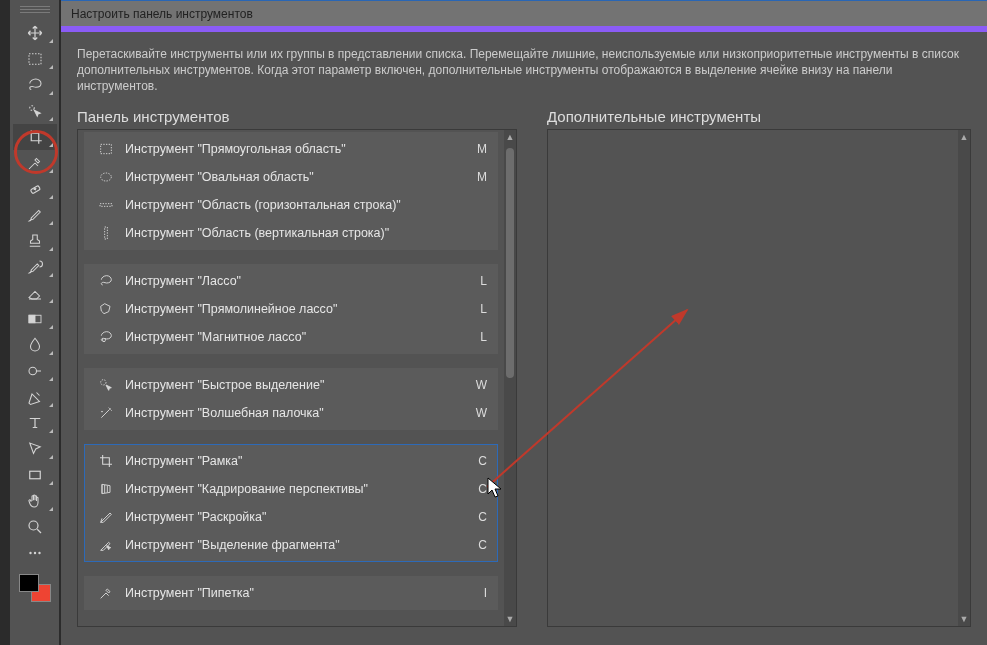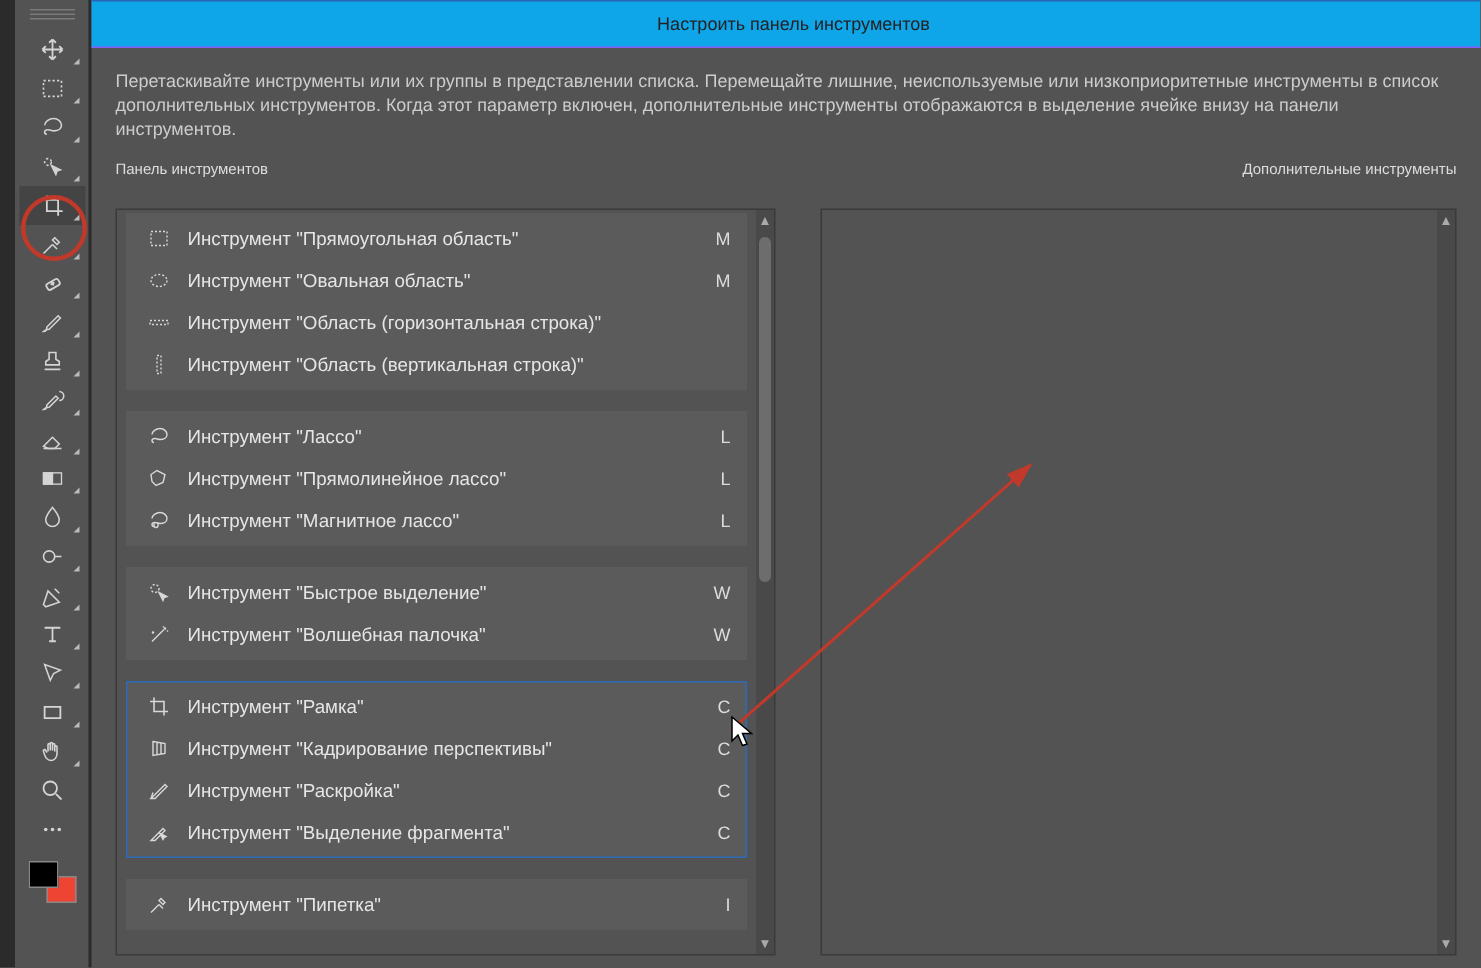"Настроить панель инструментов" .dlg-title-bar { background: #0ea5e9 -> #737373; border-bottom: 1px solid #8b5cf6 -> 6px solid #8b5cf6; justify-content: center -> none }
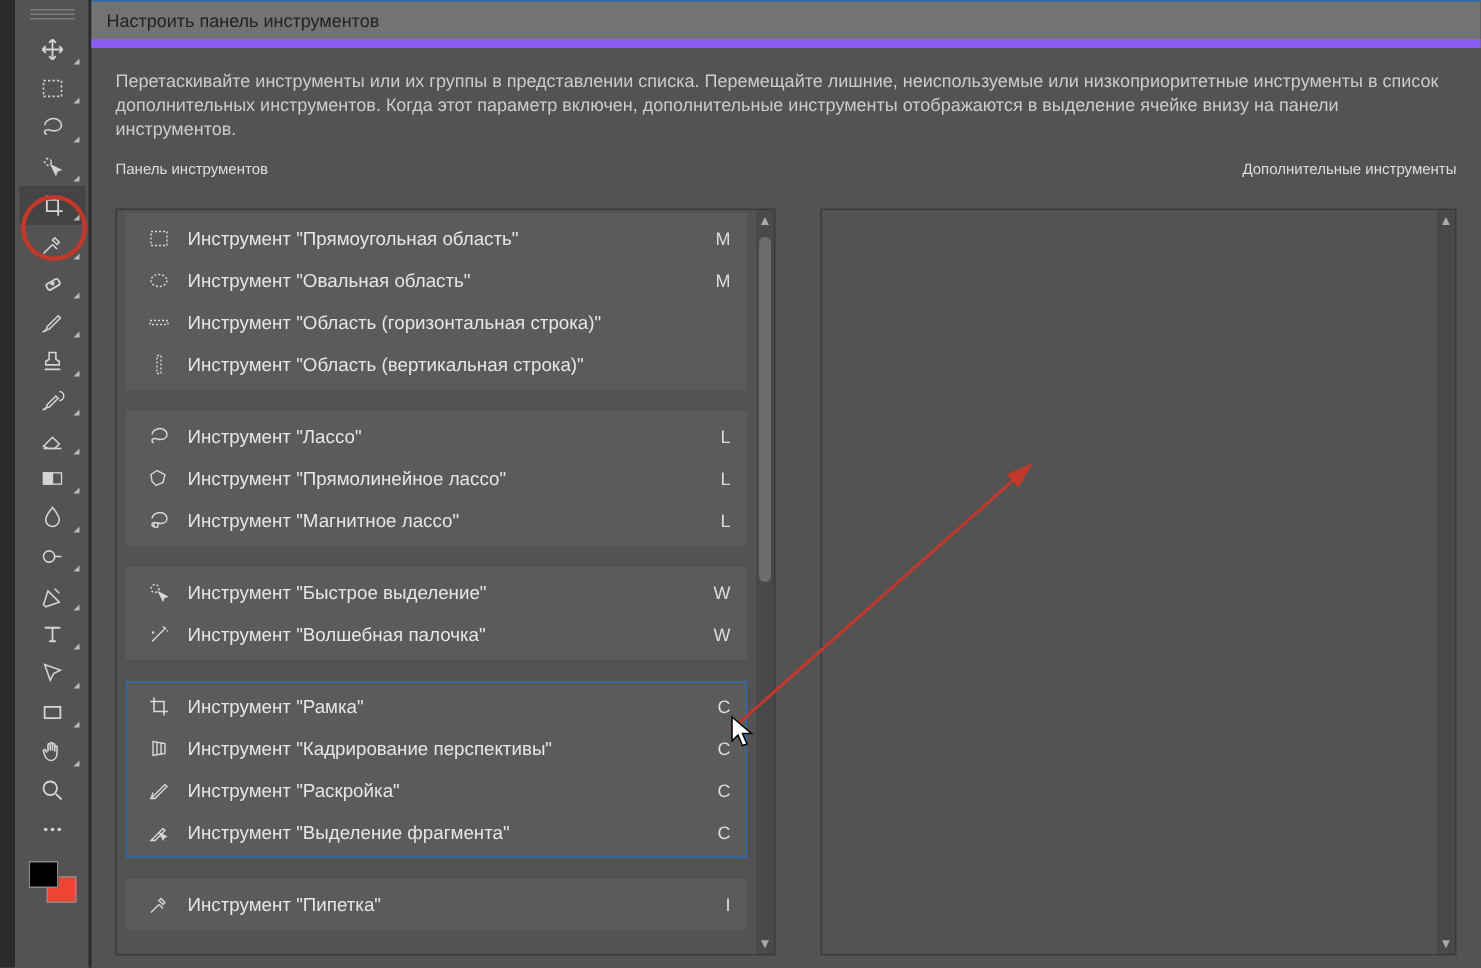"Панель инструментов" .col-head { font-size: 10px -> 15px; margin-bottom: 20px -> 4px }
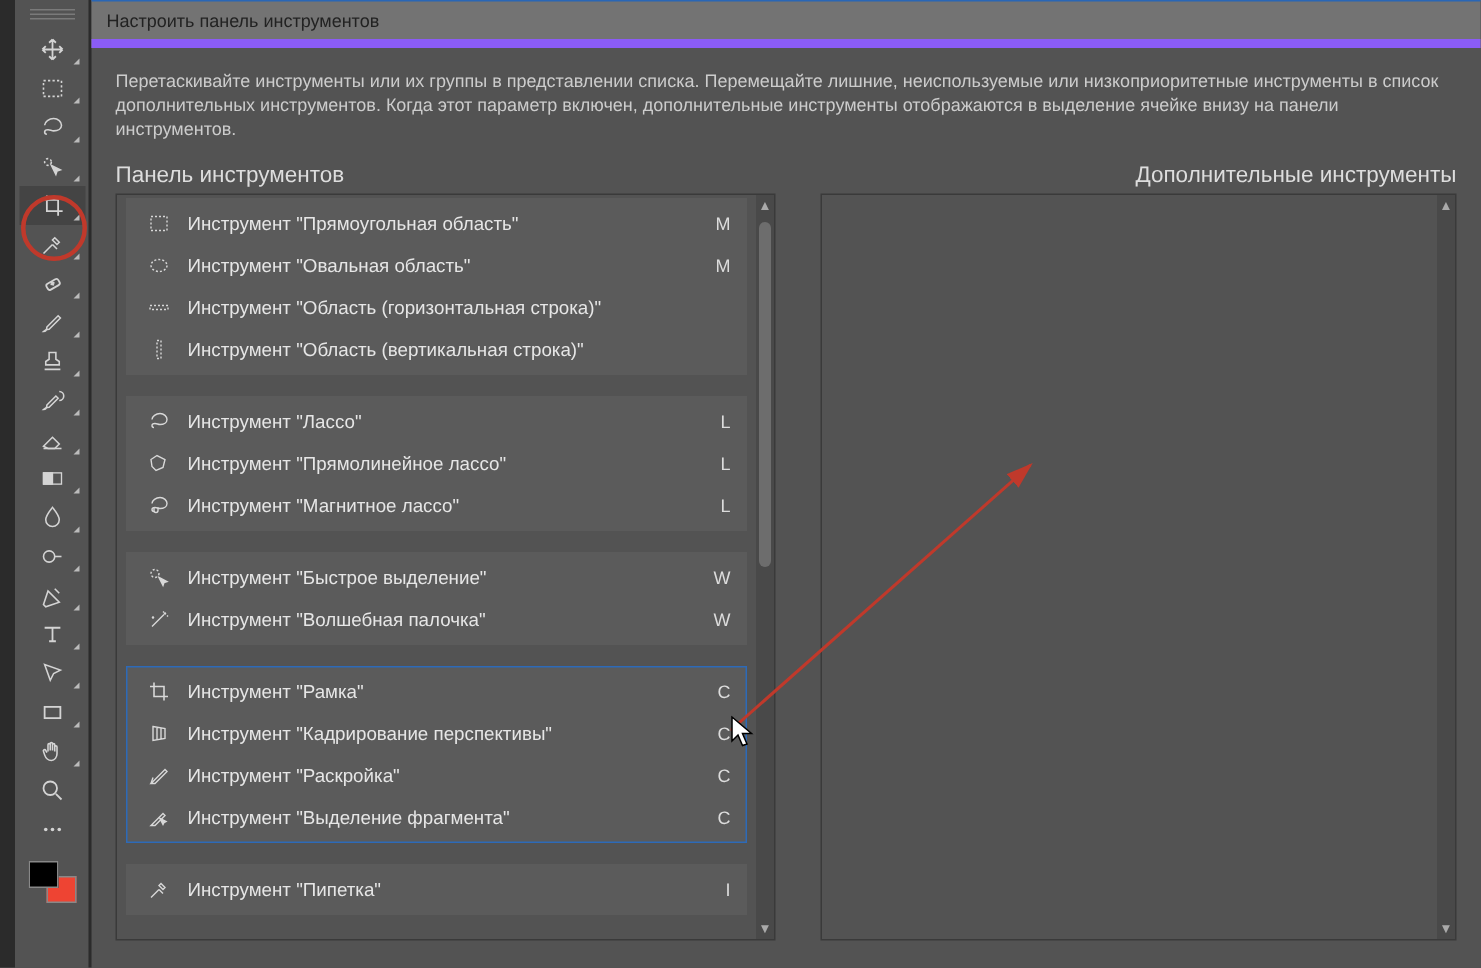"Дополнительные инструменты" .col-right { text-align: right -> none }
